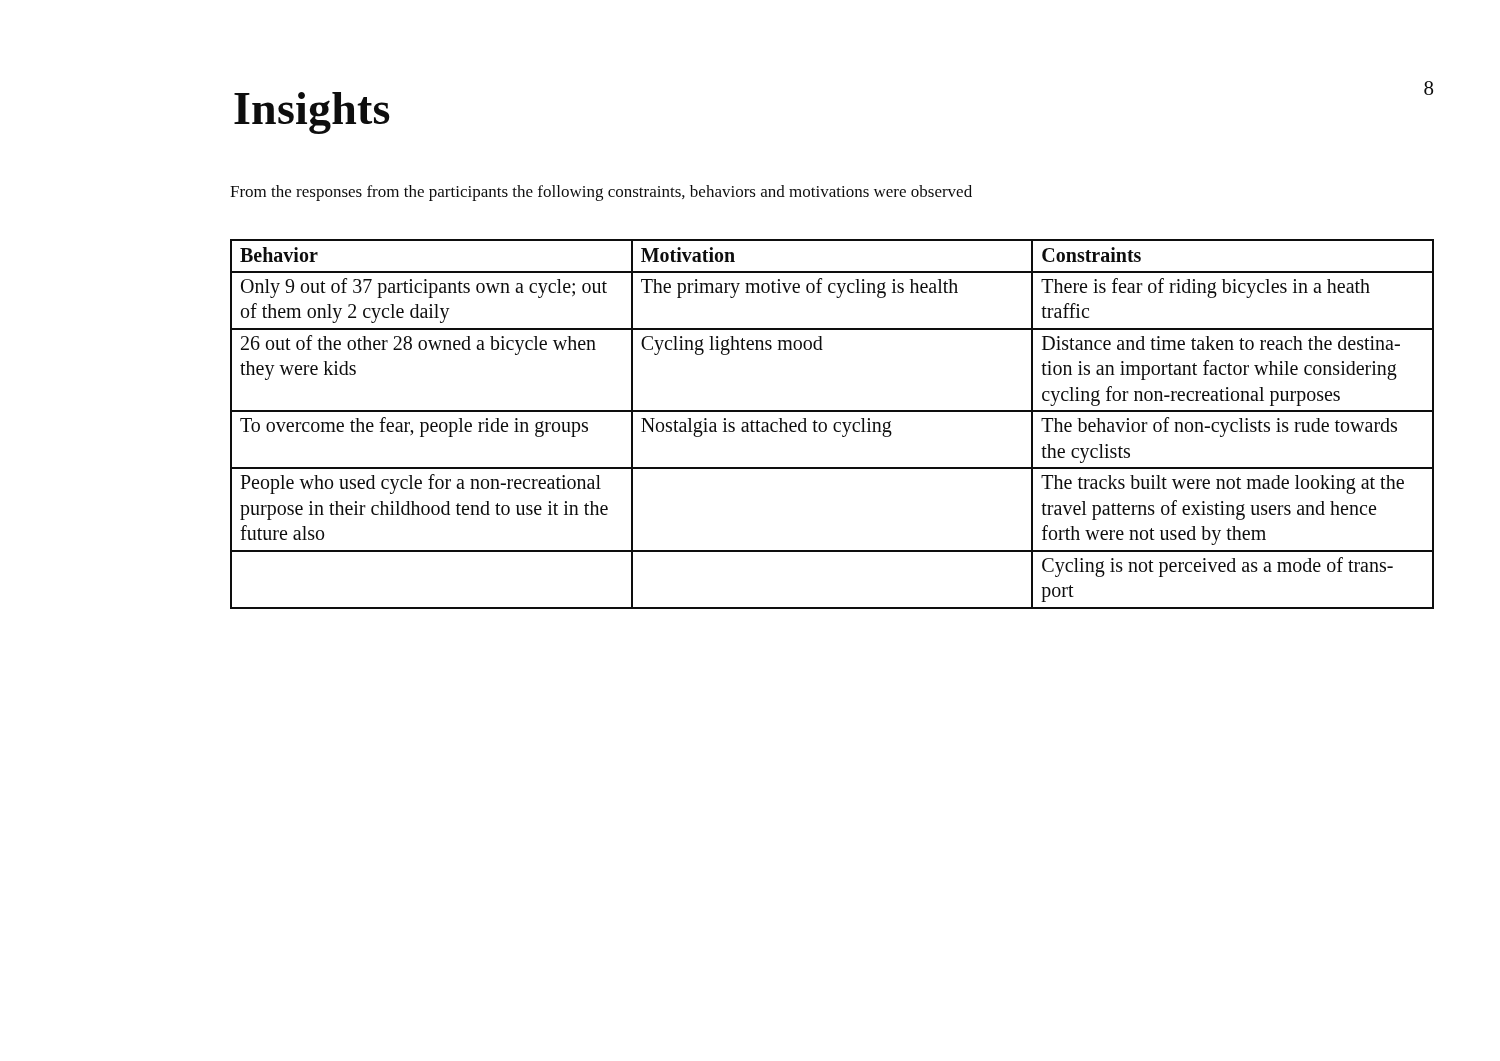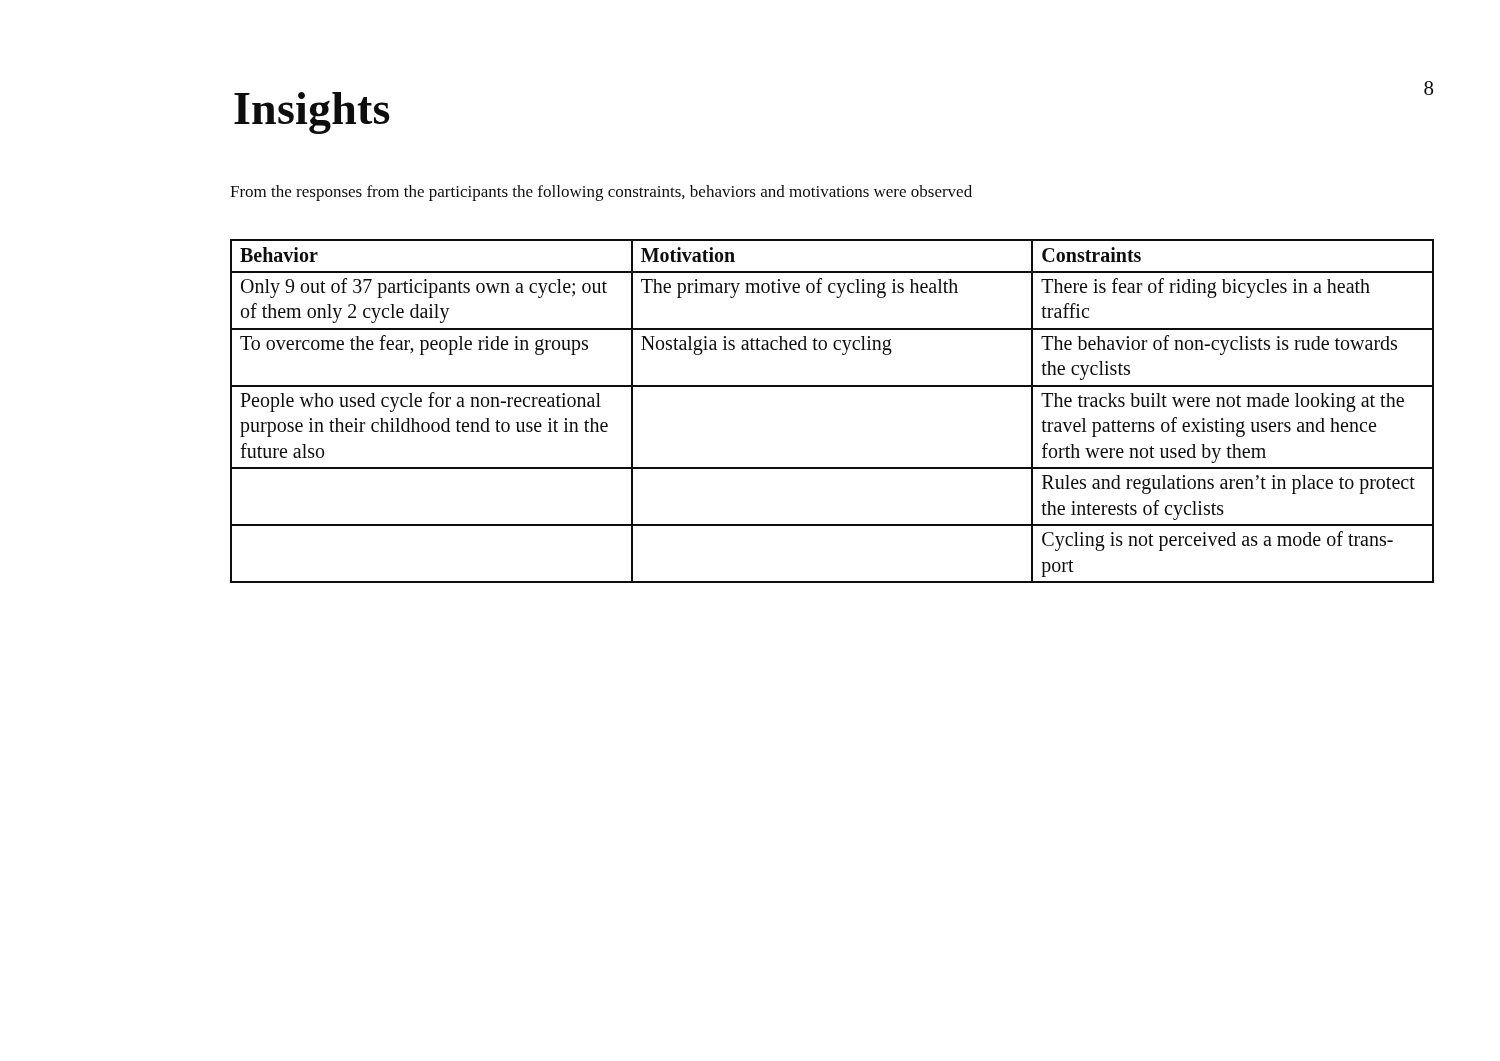"26 out of the other" tr { html: none -> <tr> <td>26 out of the other 28 owned a bicycle when they were kids</td> <td>Cycling lightens mood</td> <td>Distance and time taken to reach the destina­tion is an important factor while considering cycling for non-recreational purposes</td> </tr> }
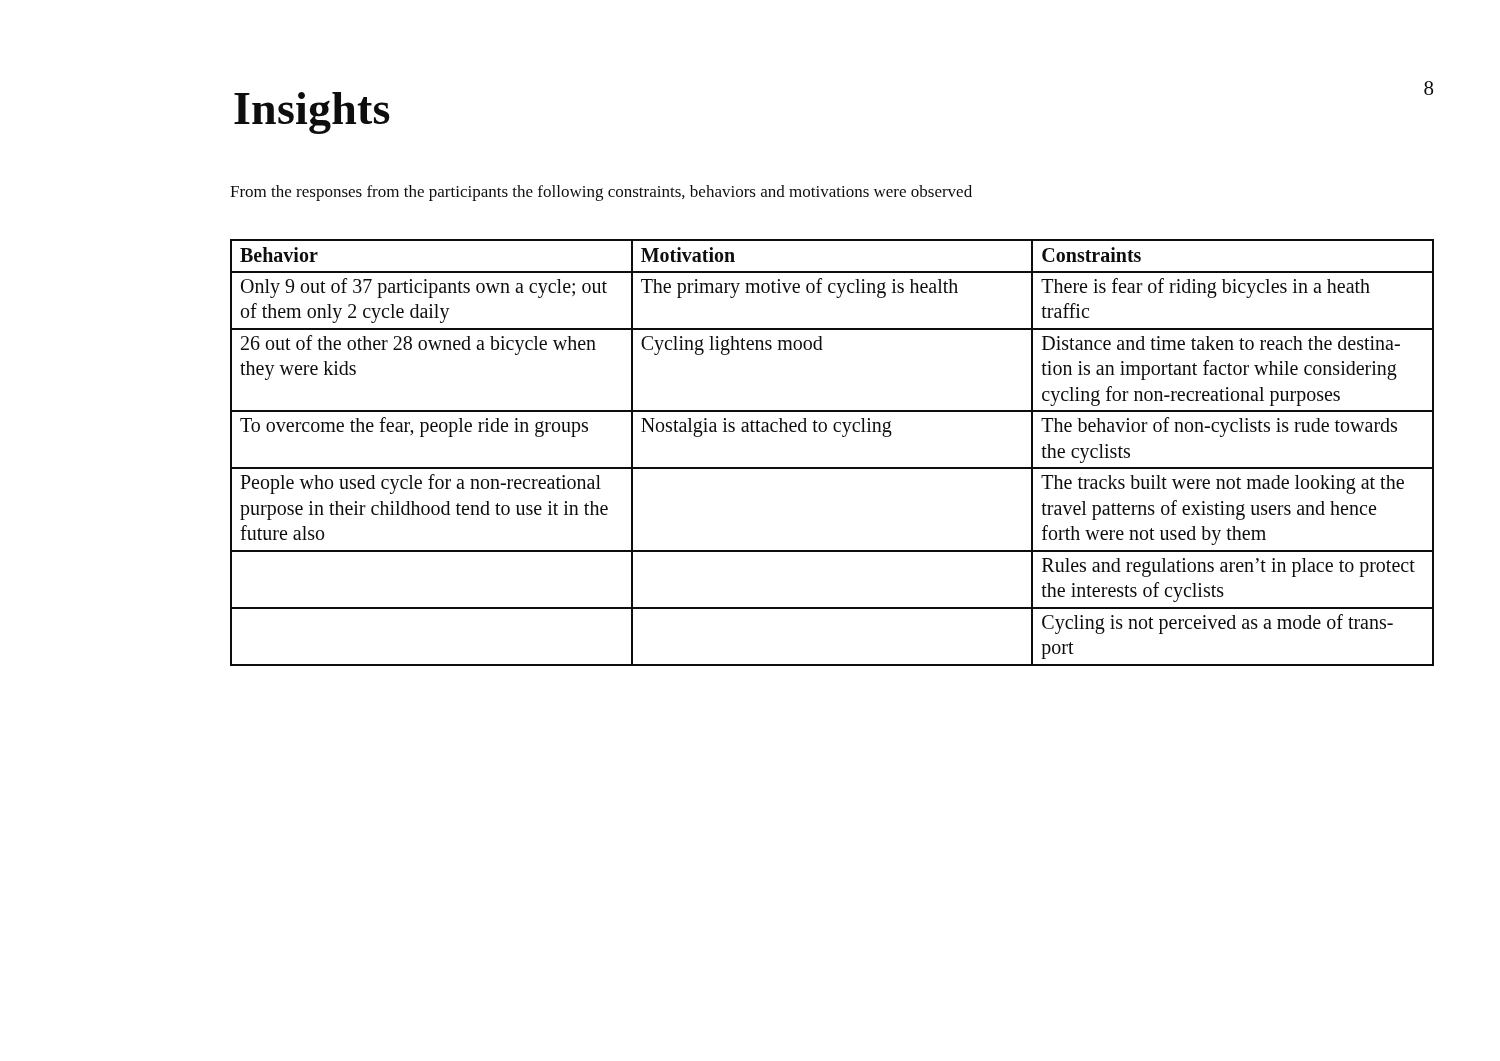"Rules and regulations aren’t in" tr { html: <tr> <td></td> <td></td> <td>Rules and regulations aren’t in place to pro­tect the interests of cyclists</td> </tr> -> none }
